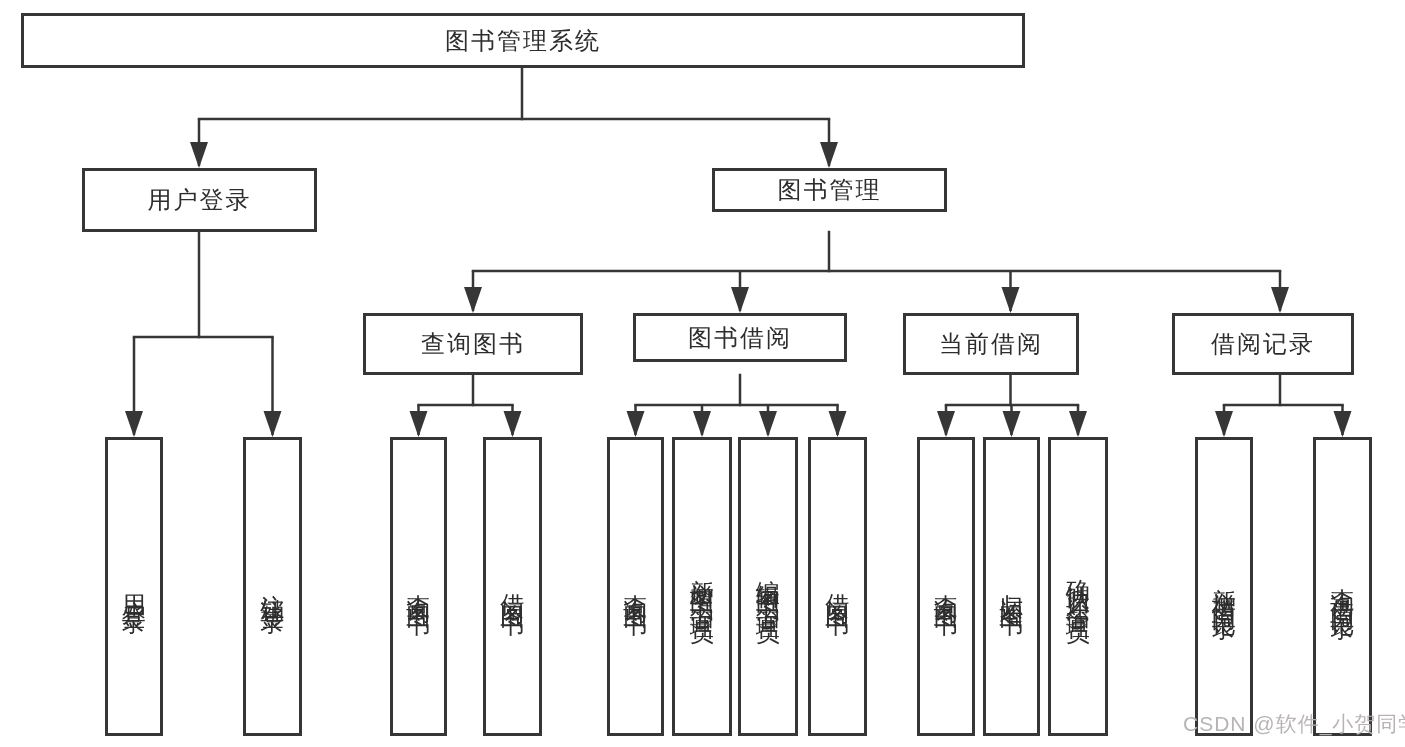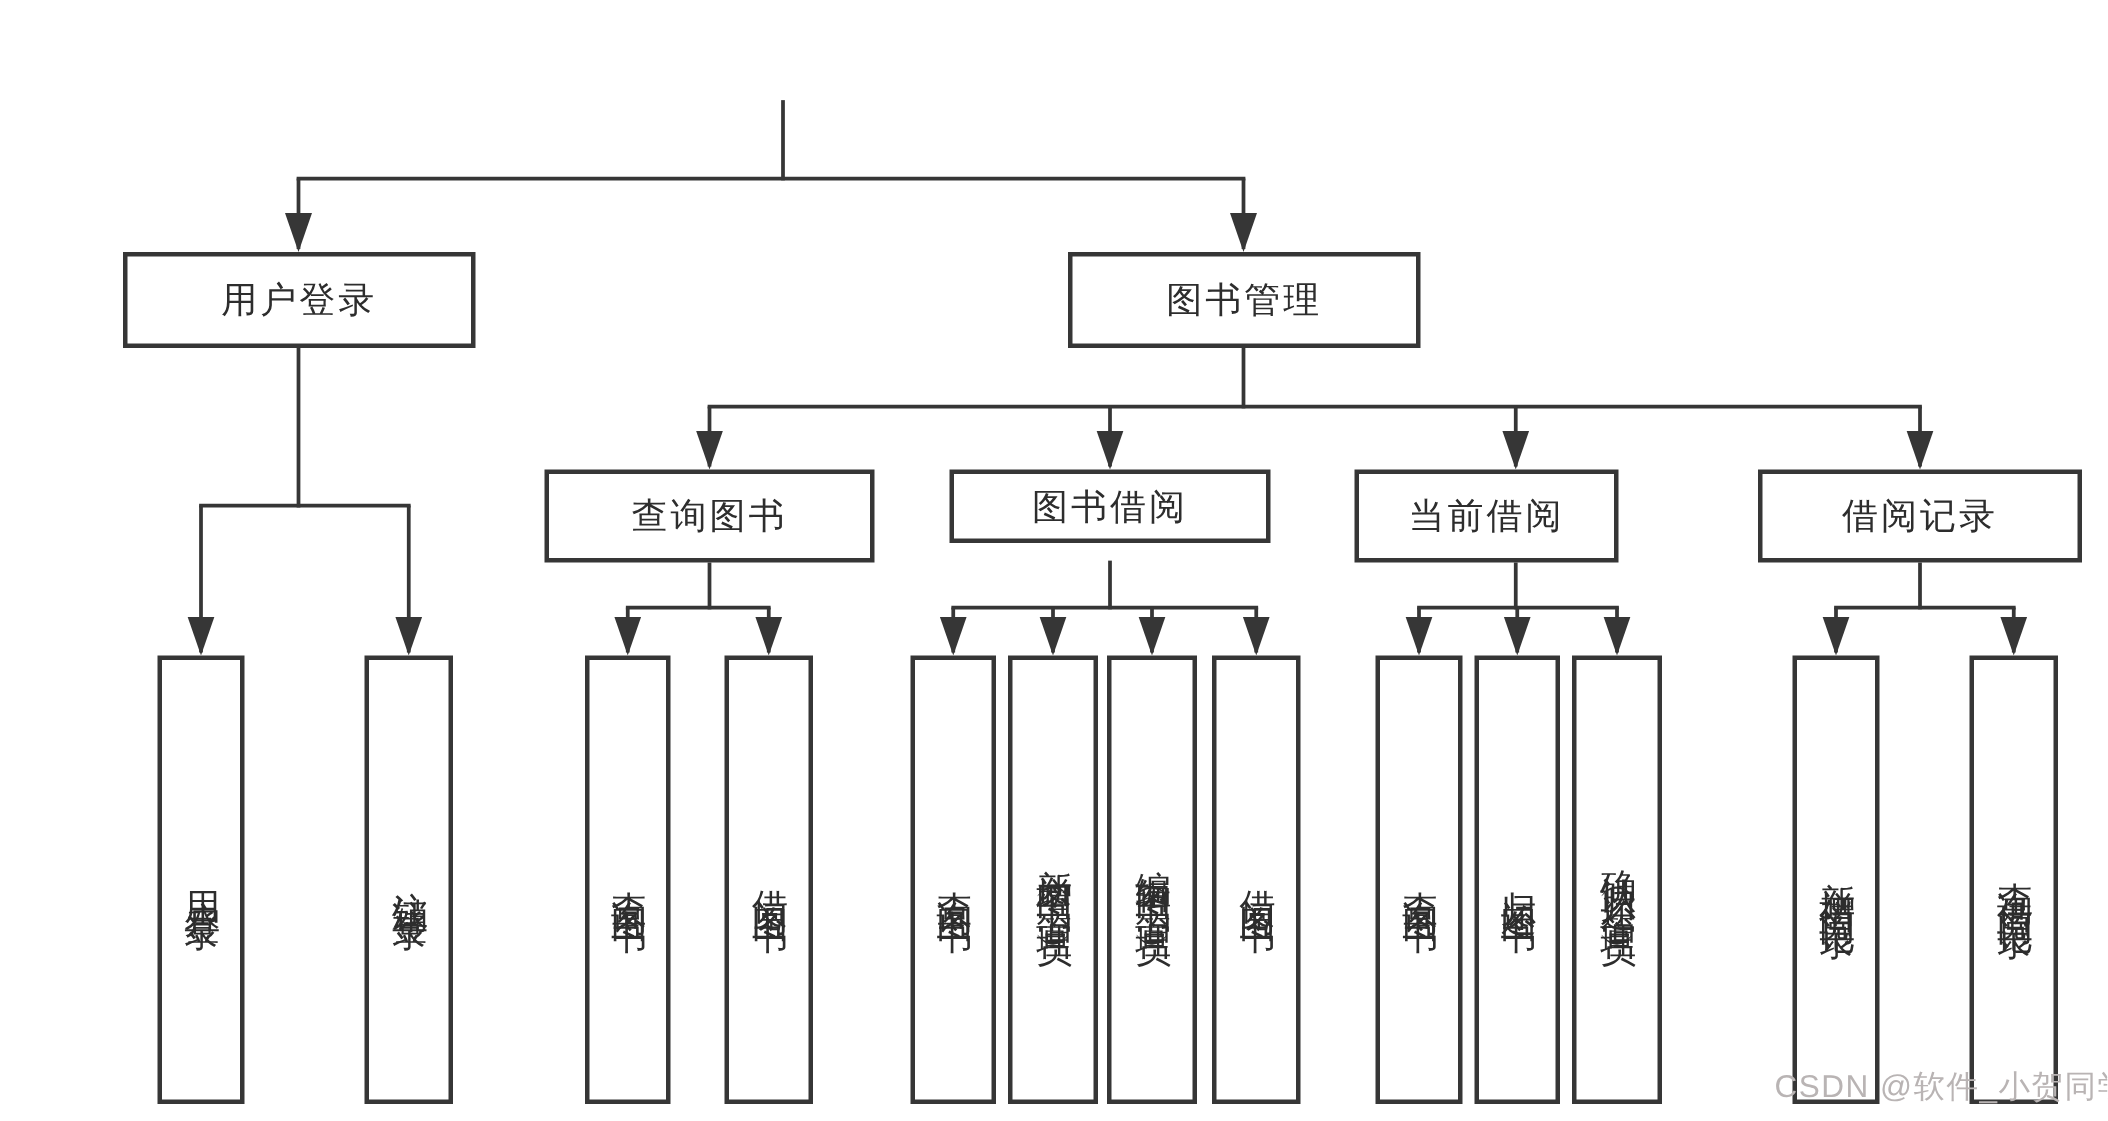"图书管理系统" div.node { html: none -> <div> <span>图书管理系统</span> </div> }
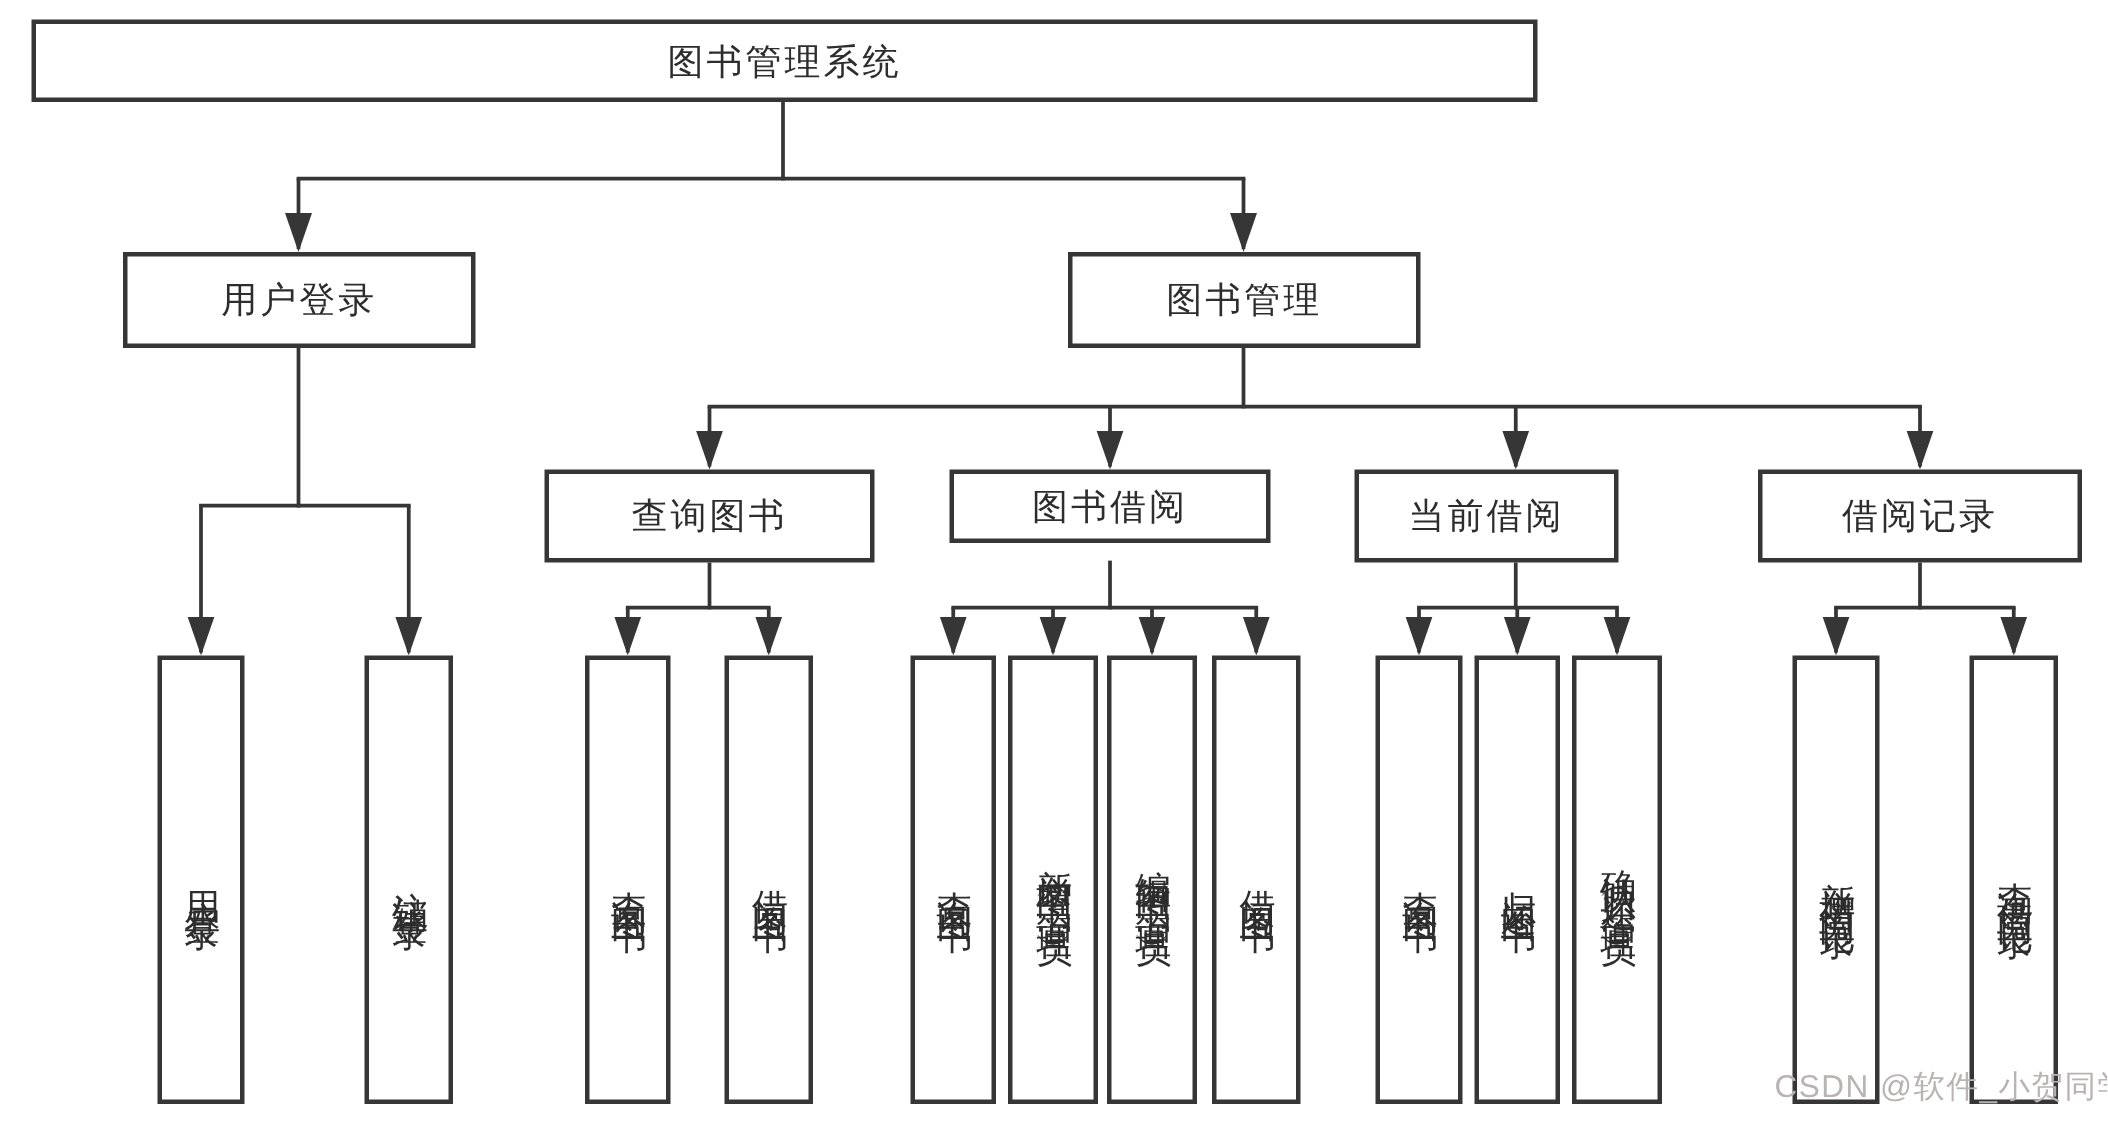"图书管理" div.node { height: 64px -> 44px }
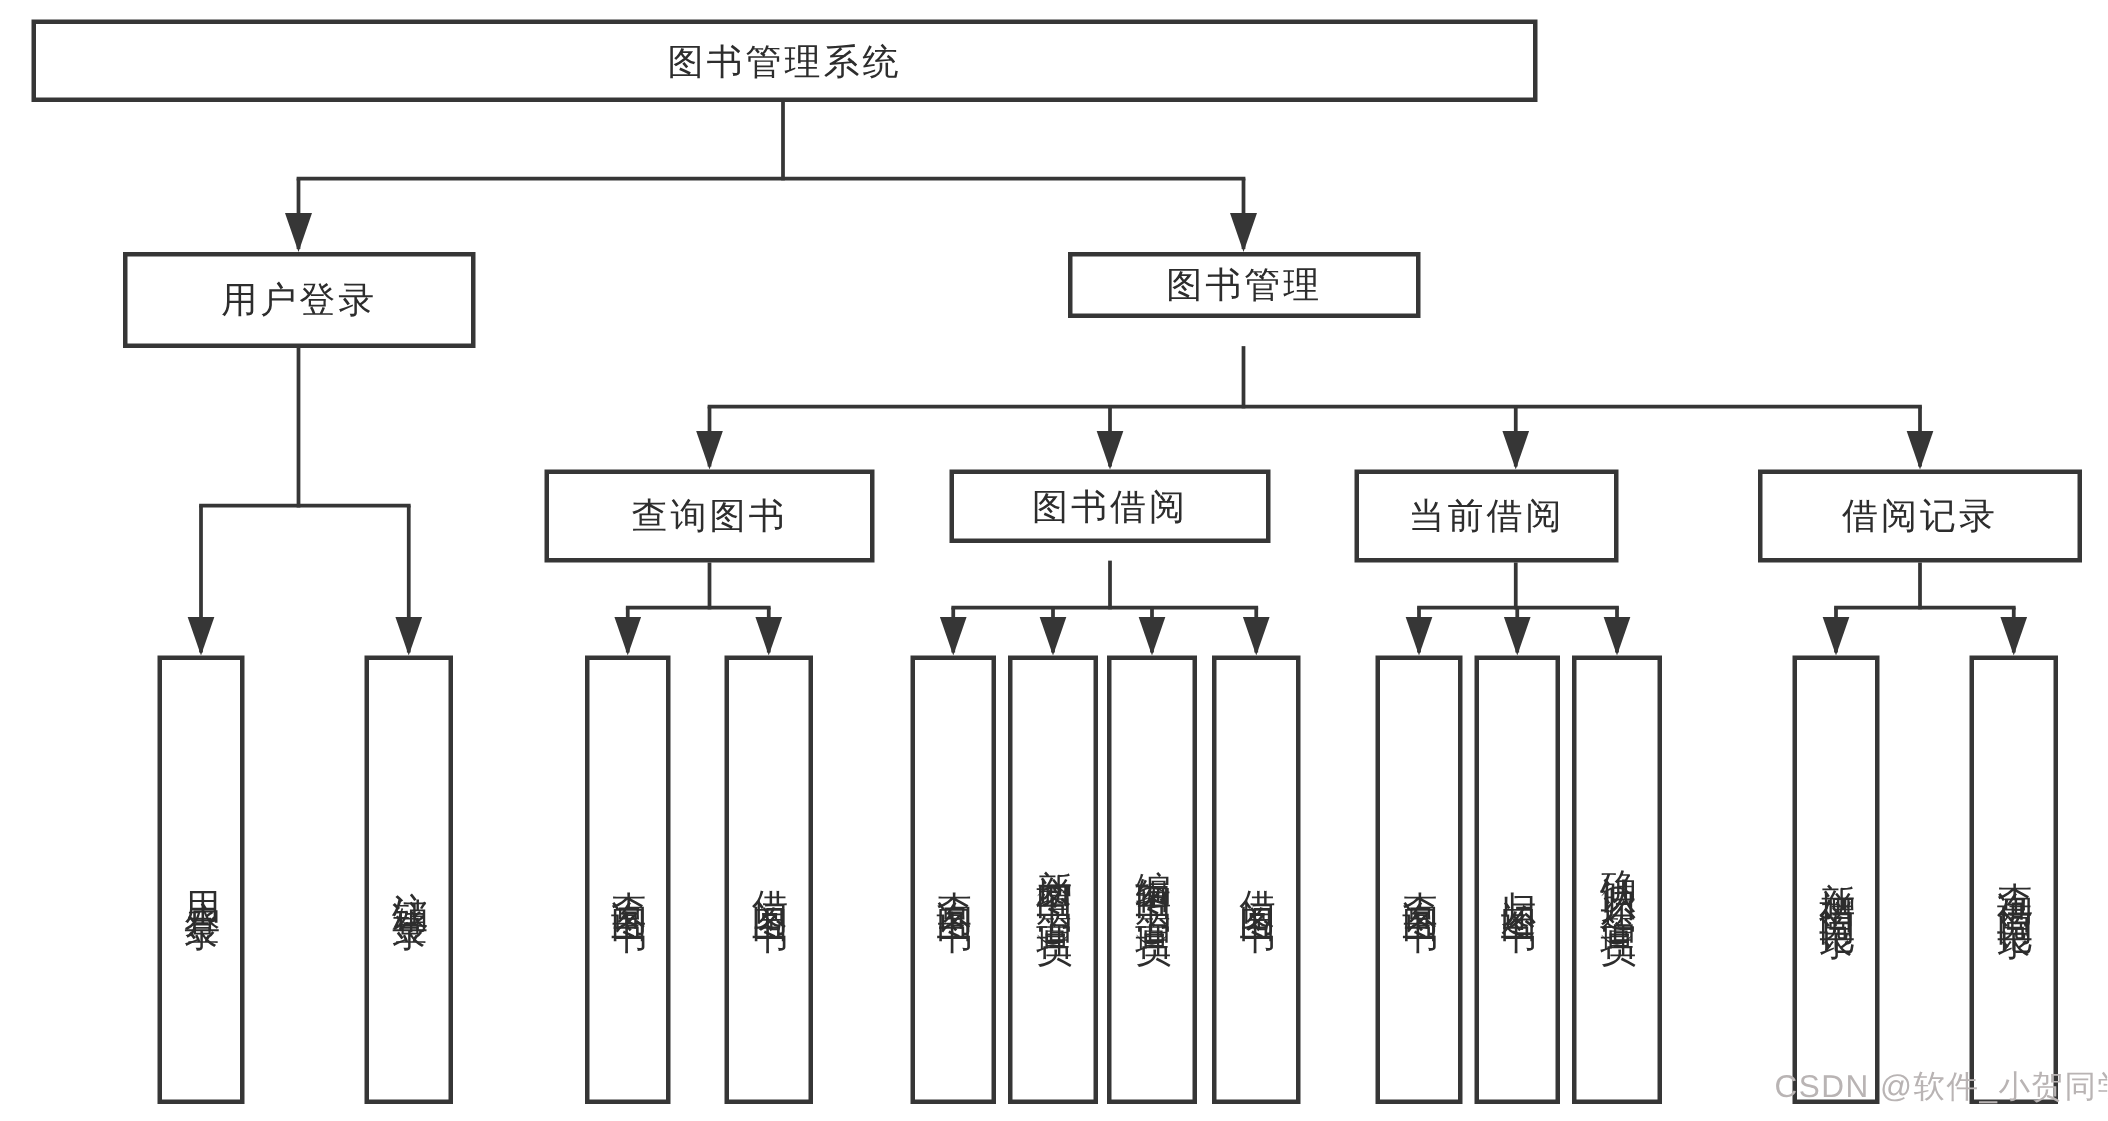"借阅记录" div.node { width: 216px -> 182px }
